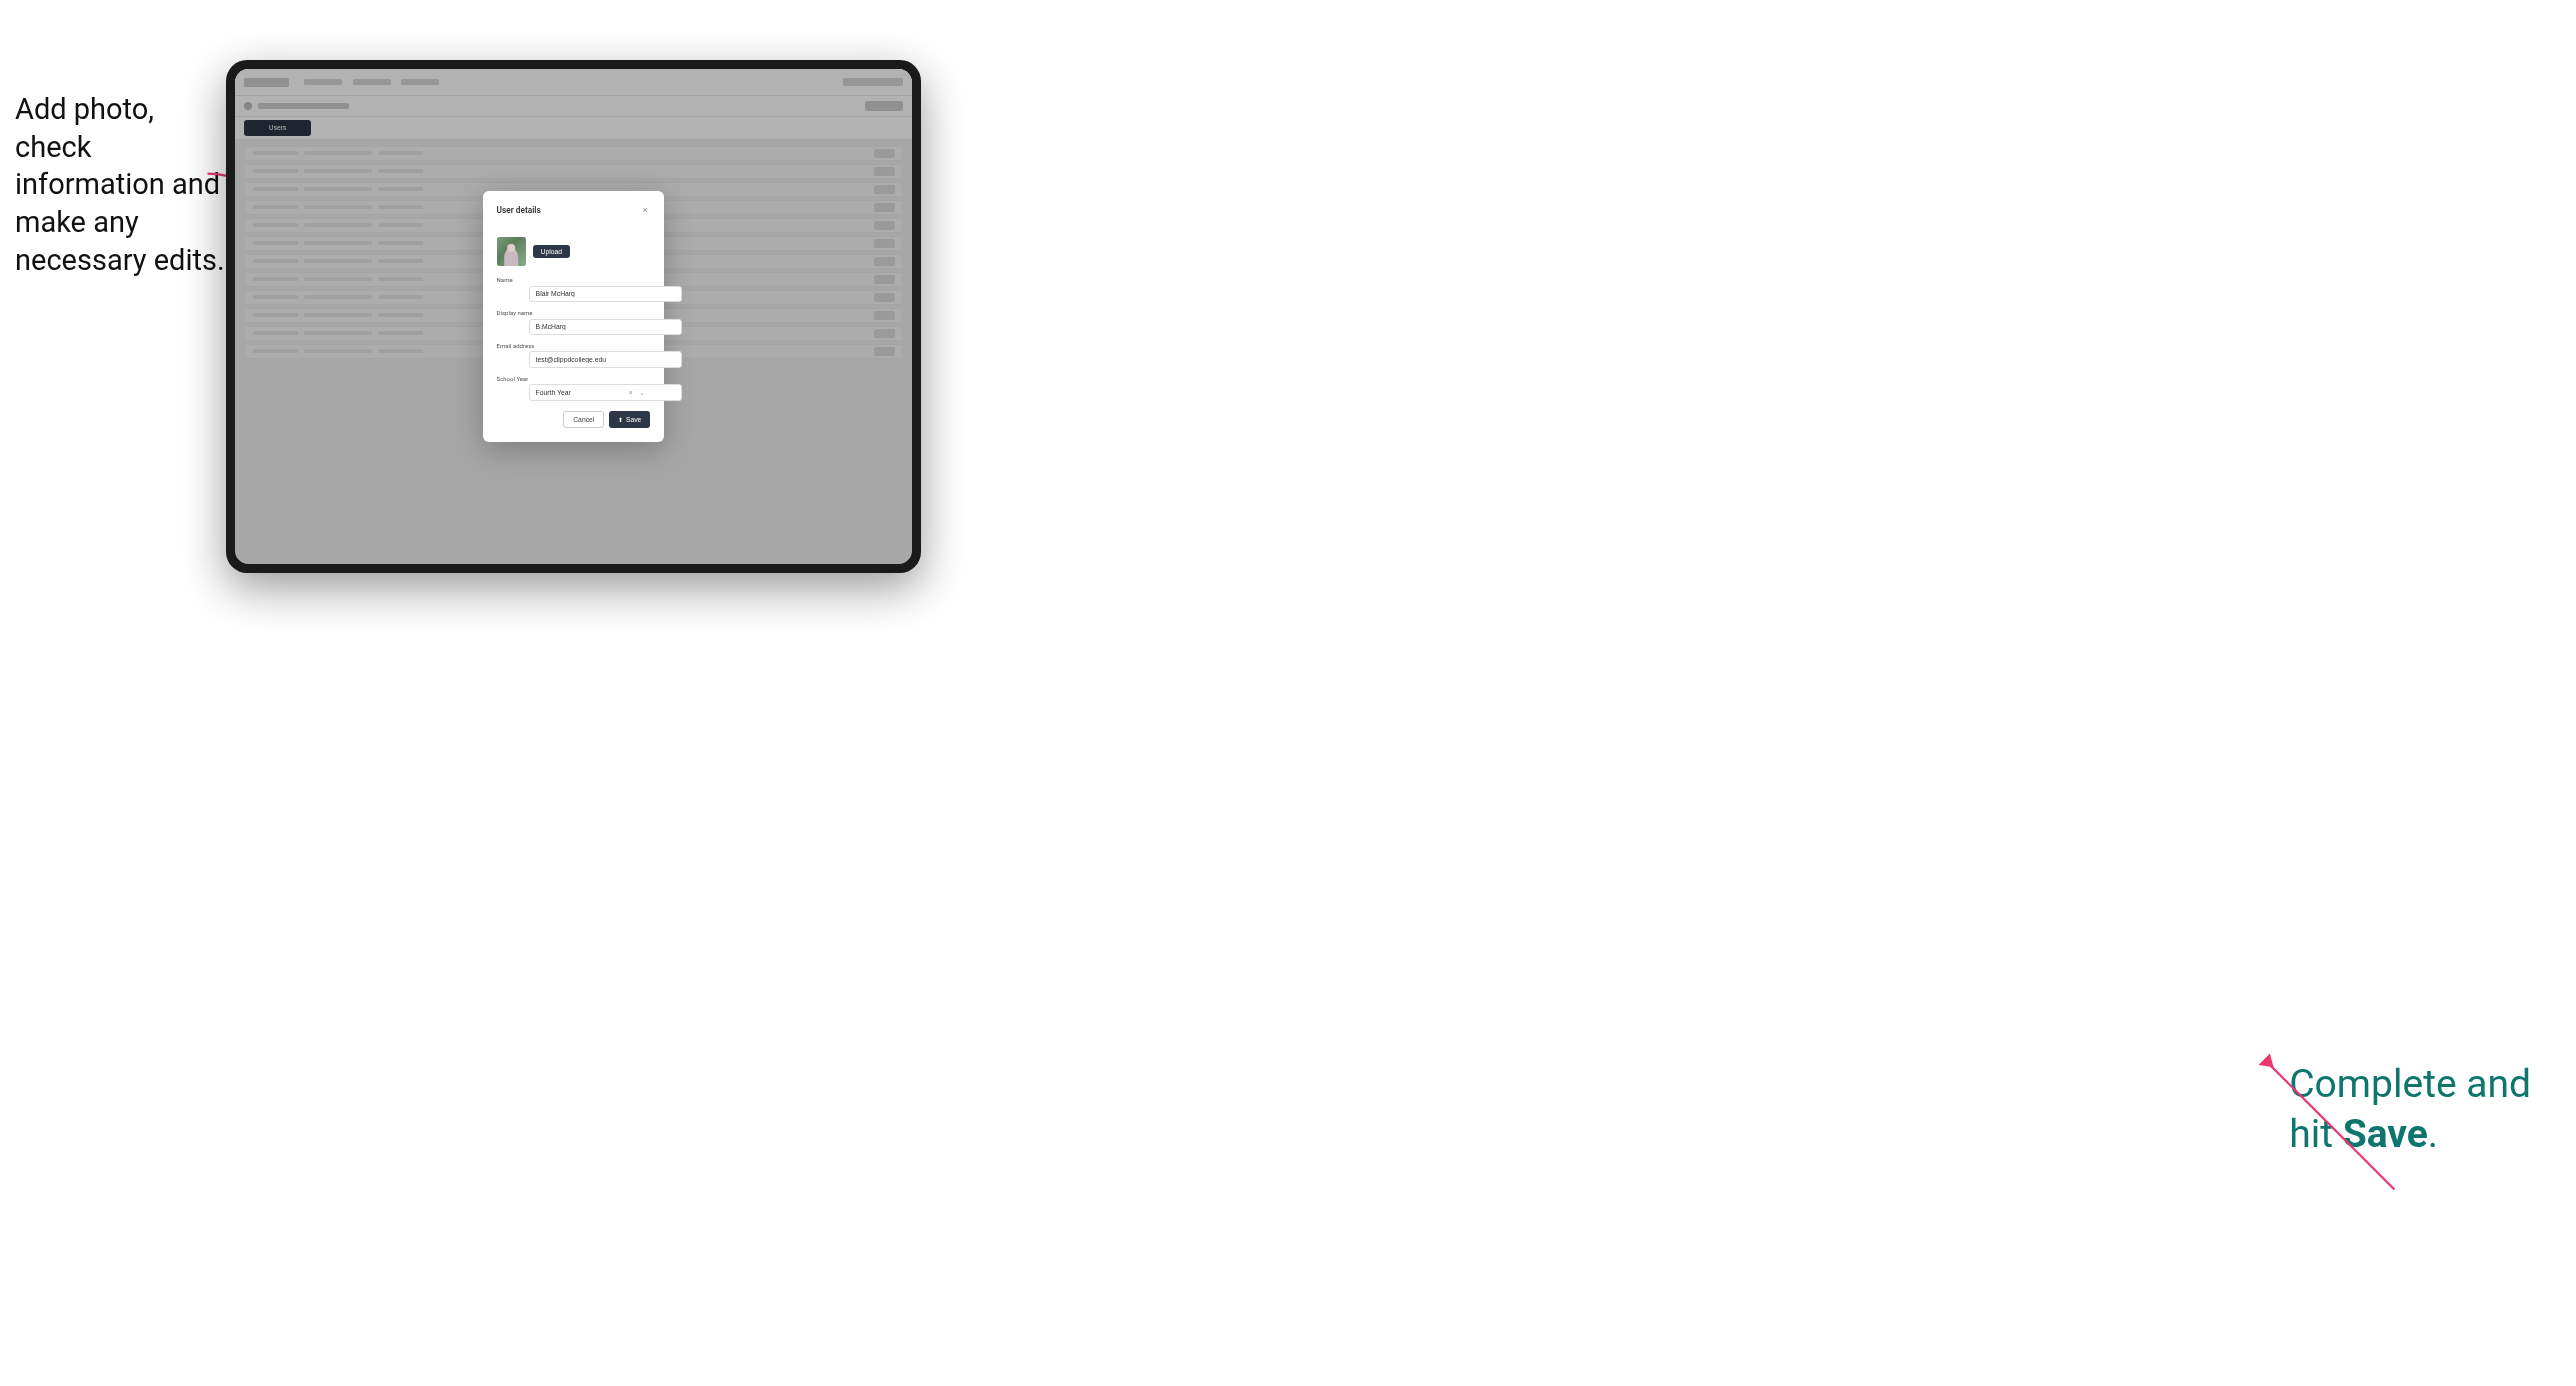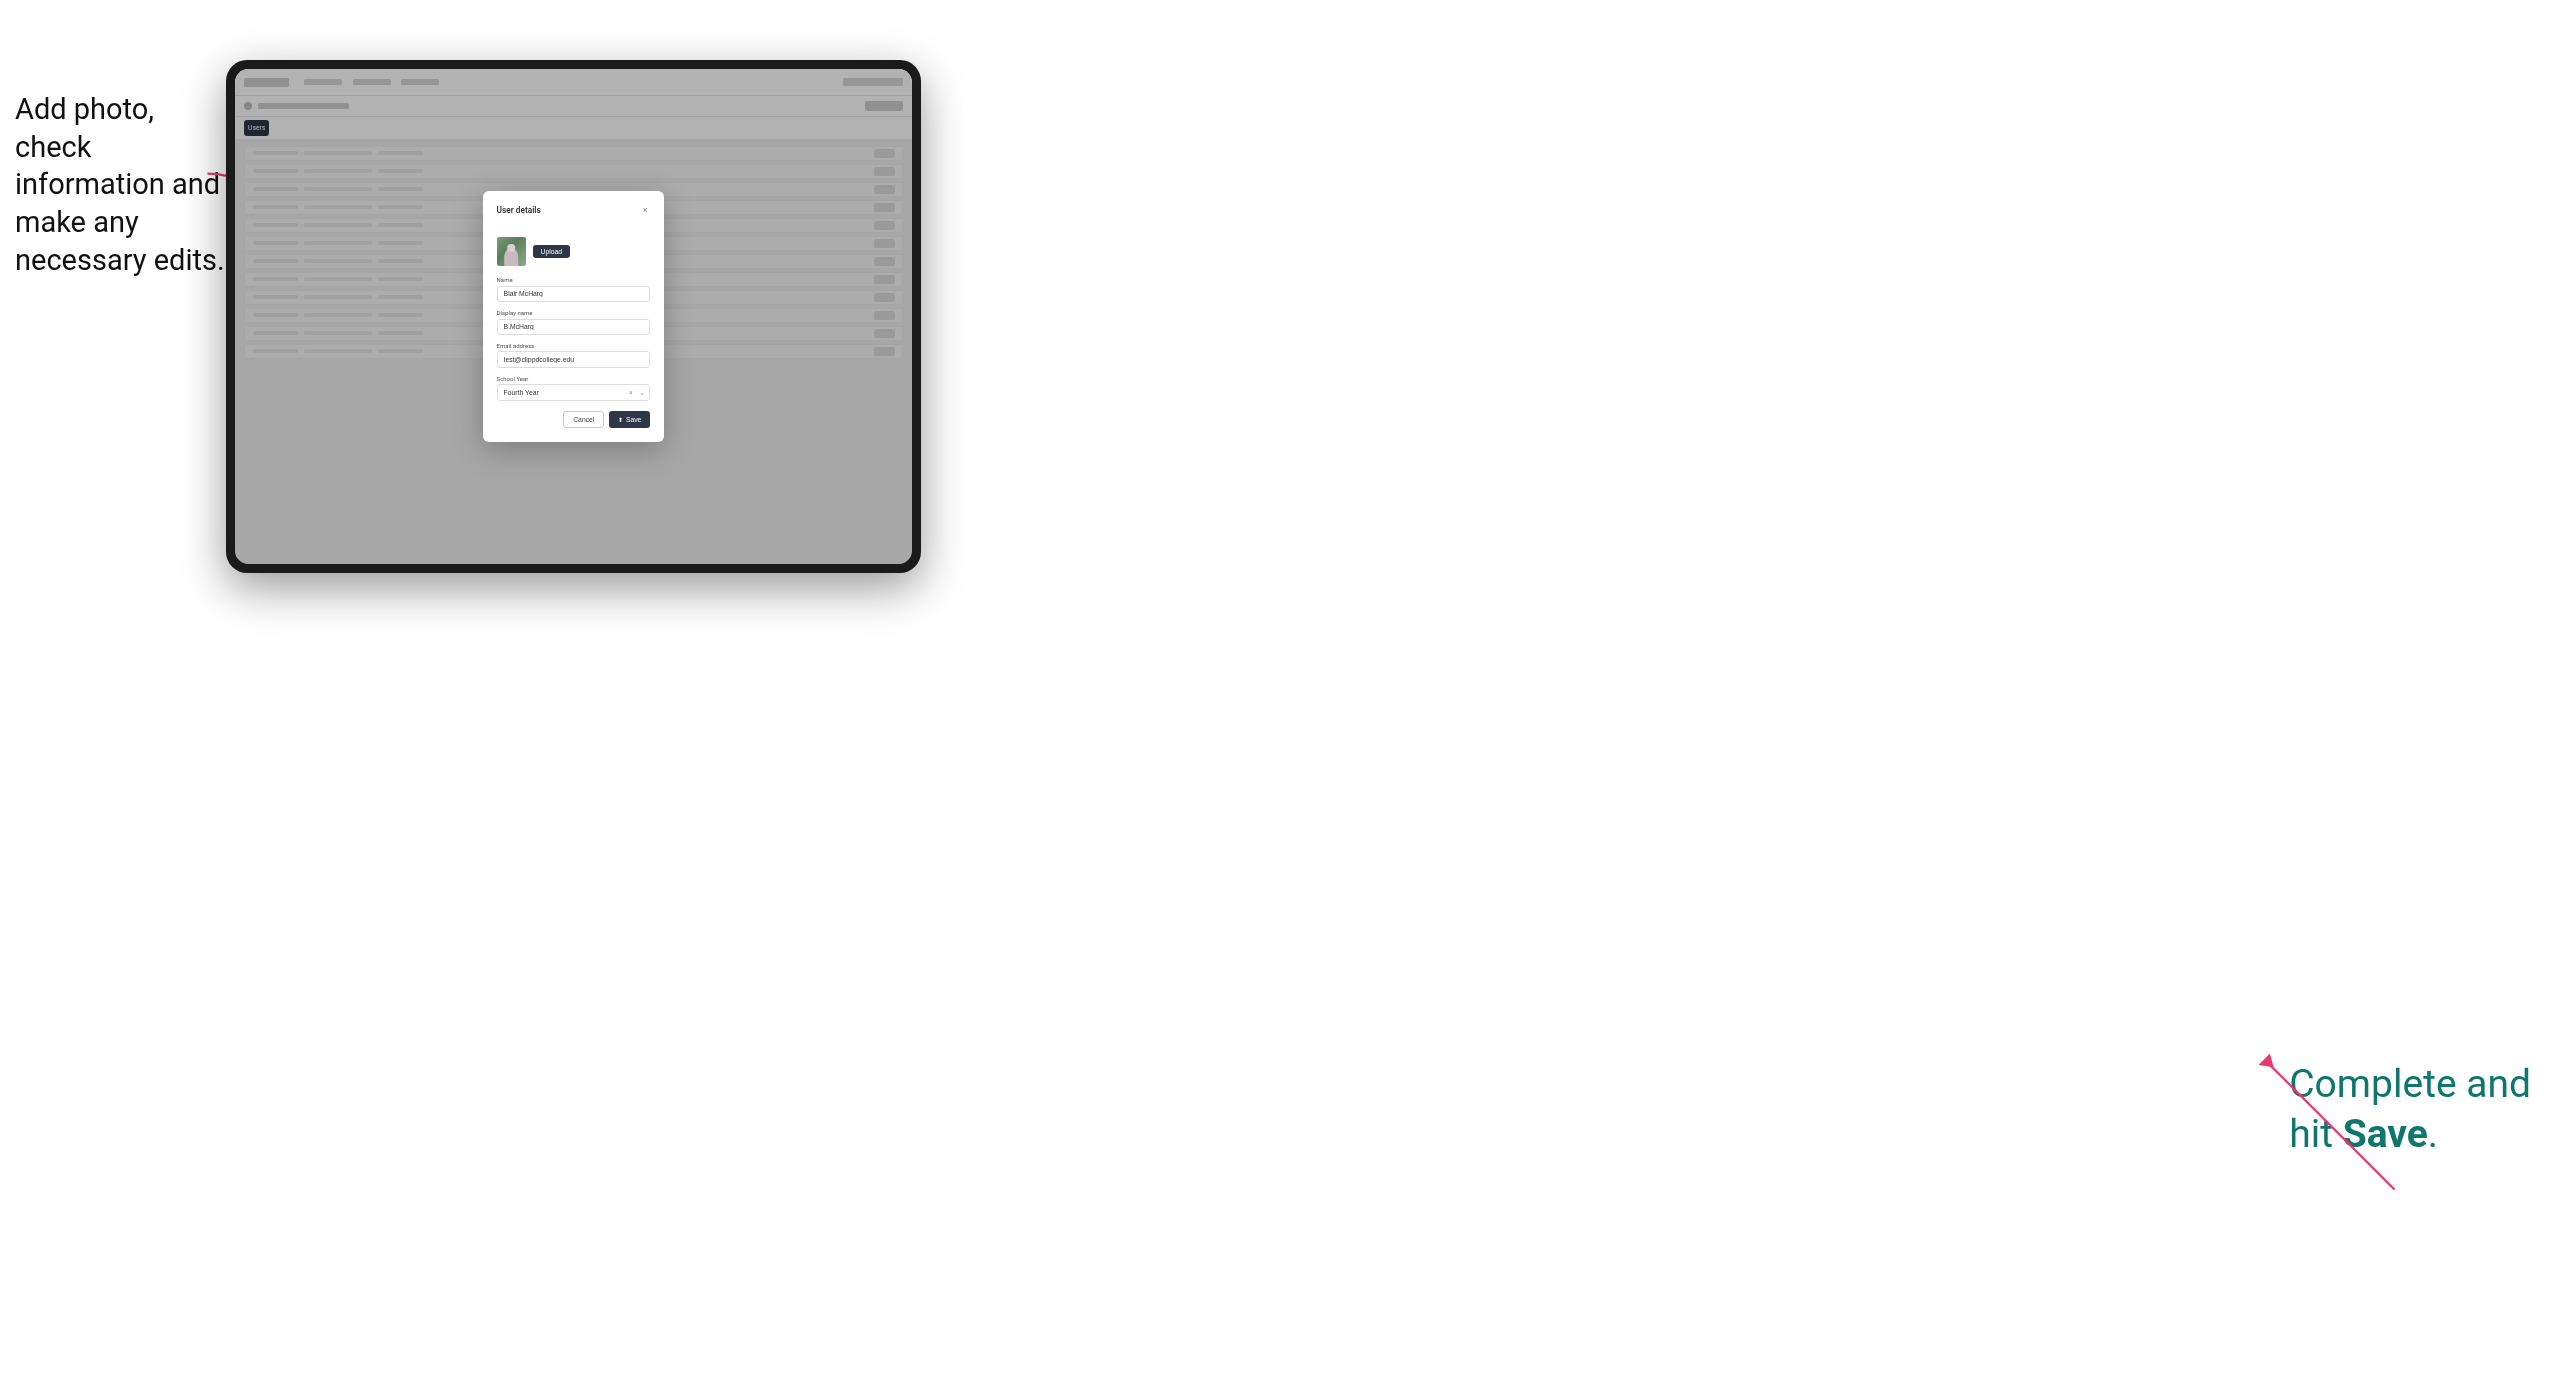"Users" .tab-active { padding: 0 4px -> 0 25px }
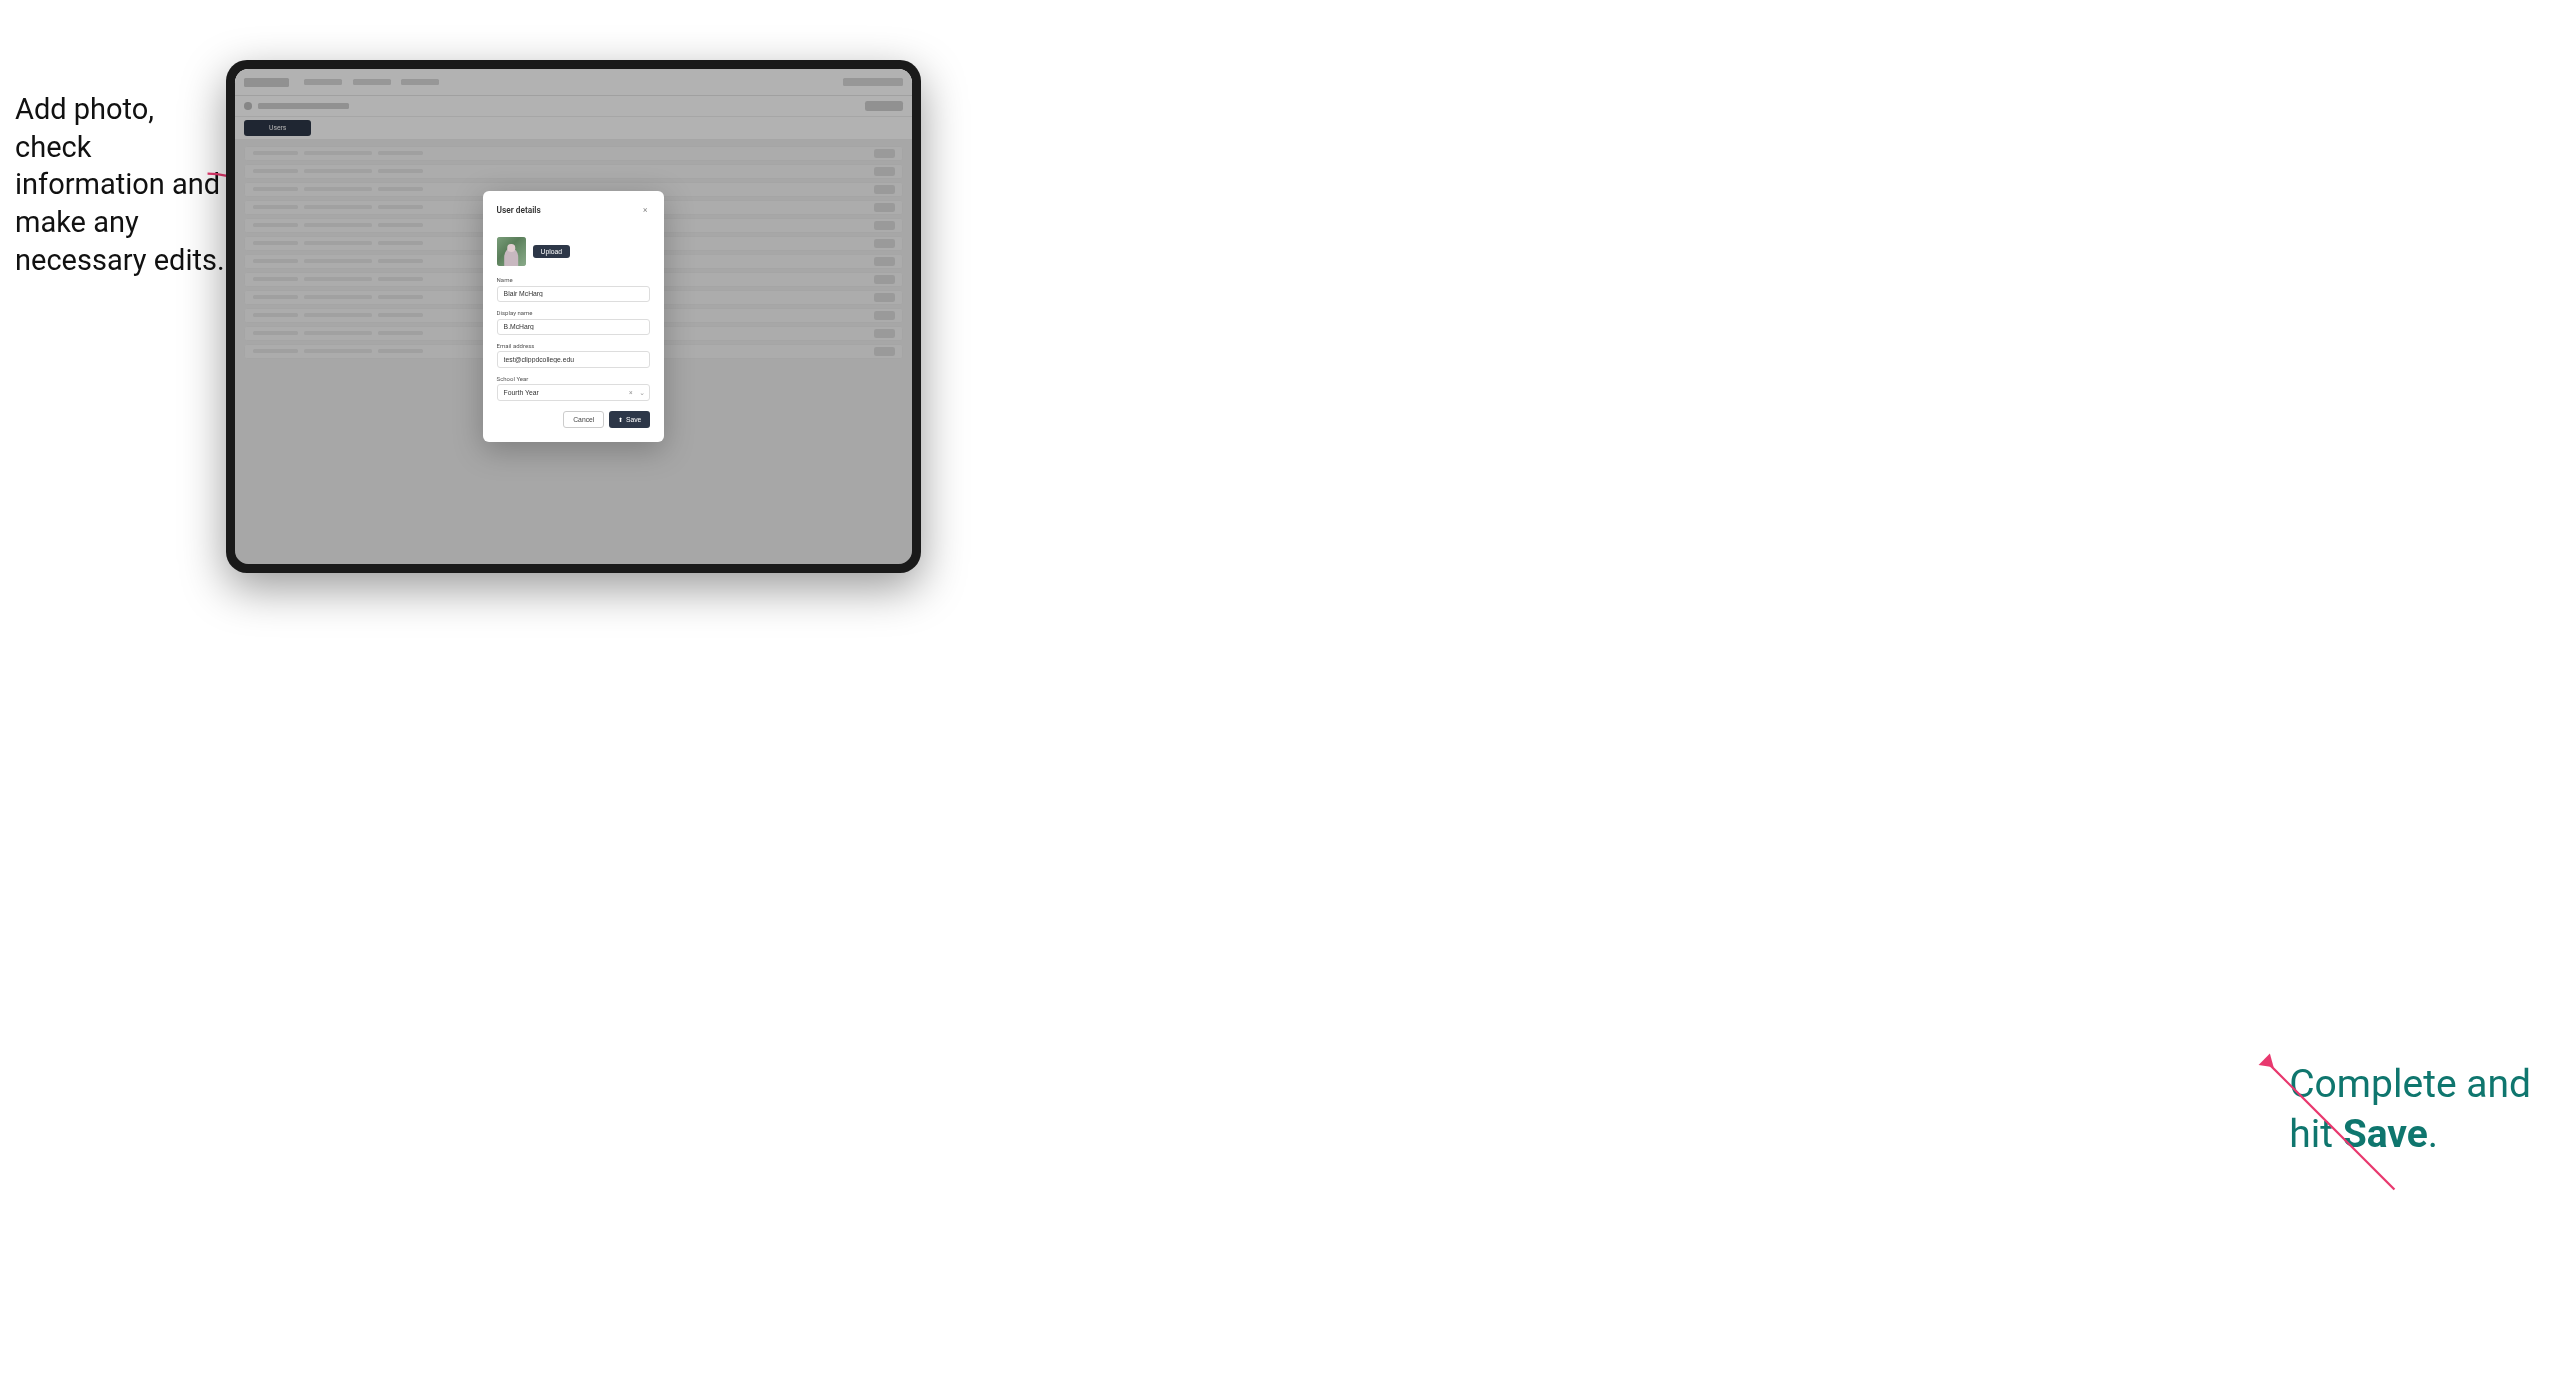"Blair McHarg" .form-input { margin-left: none -> 32px }
